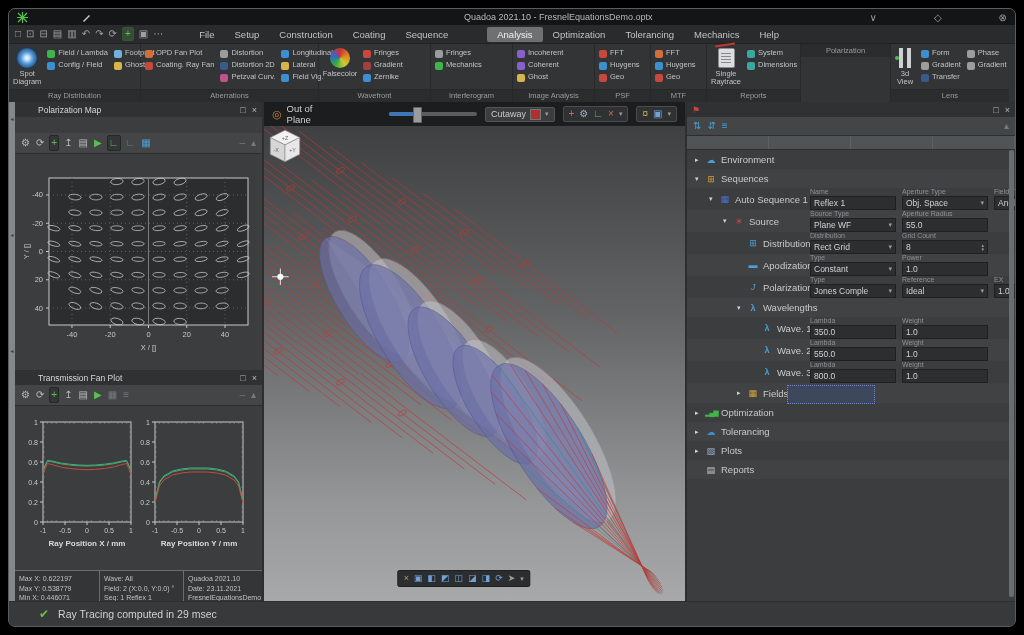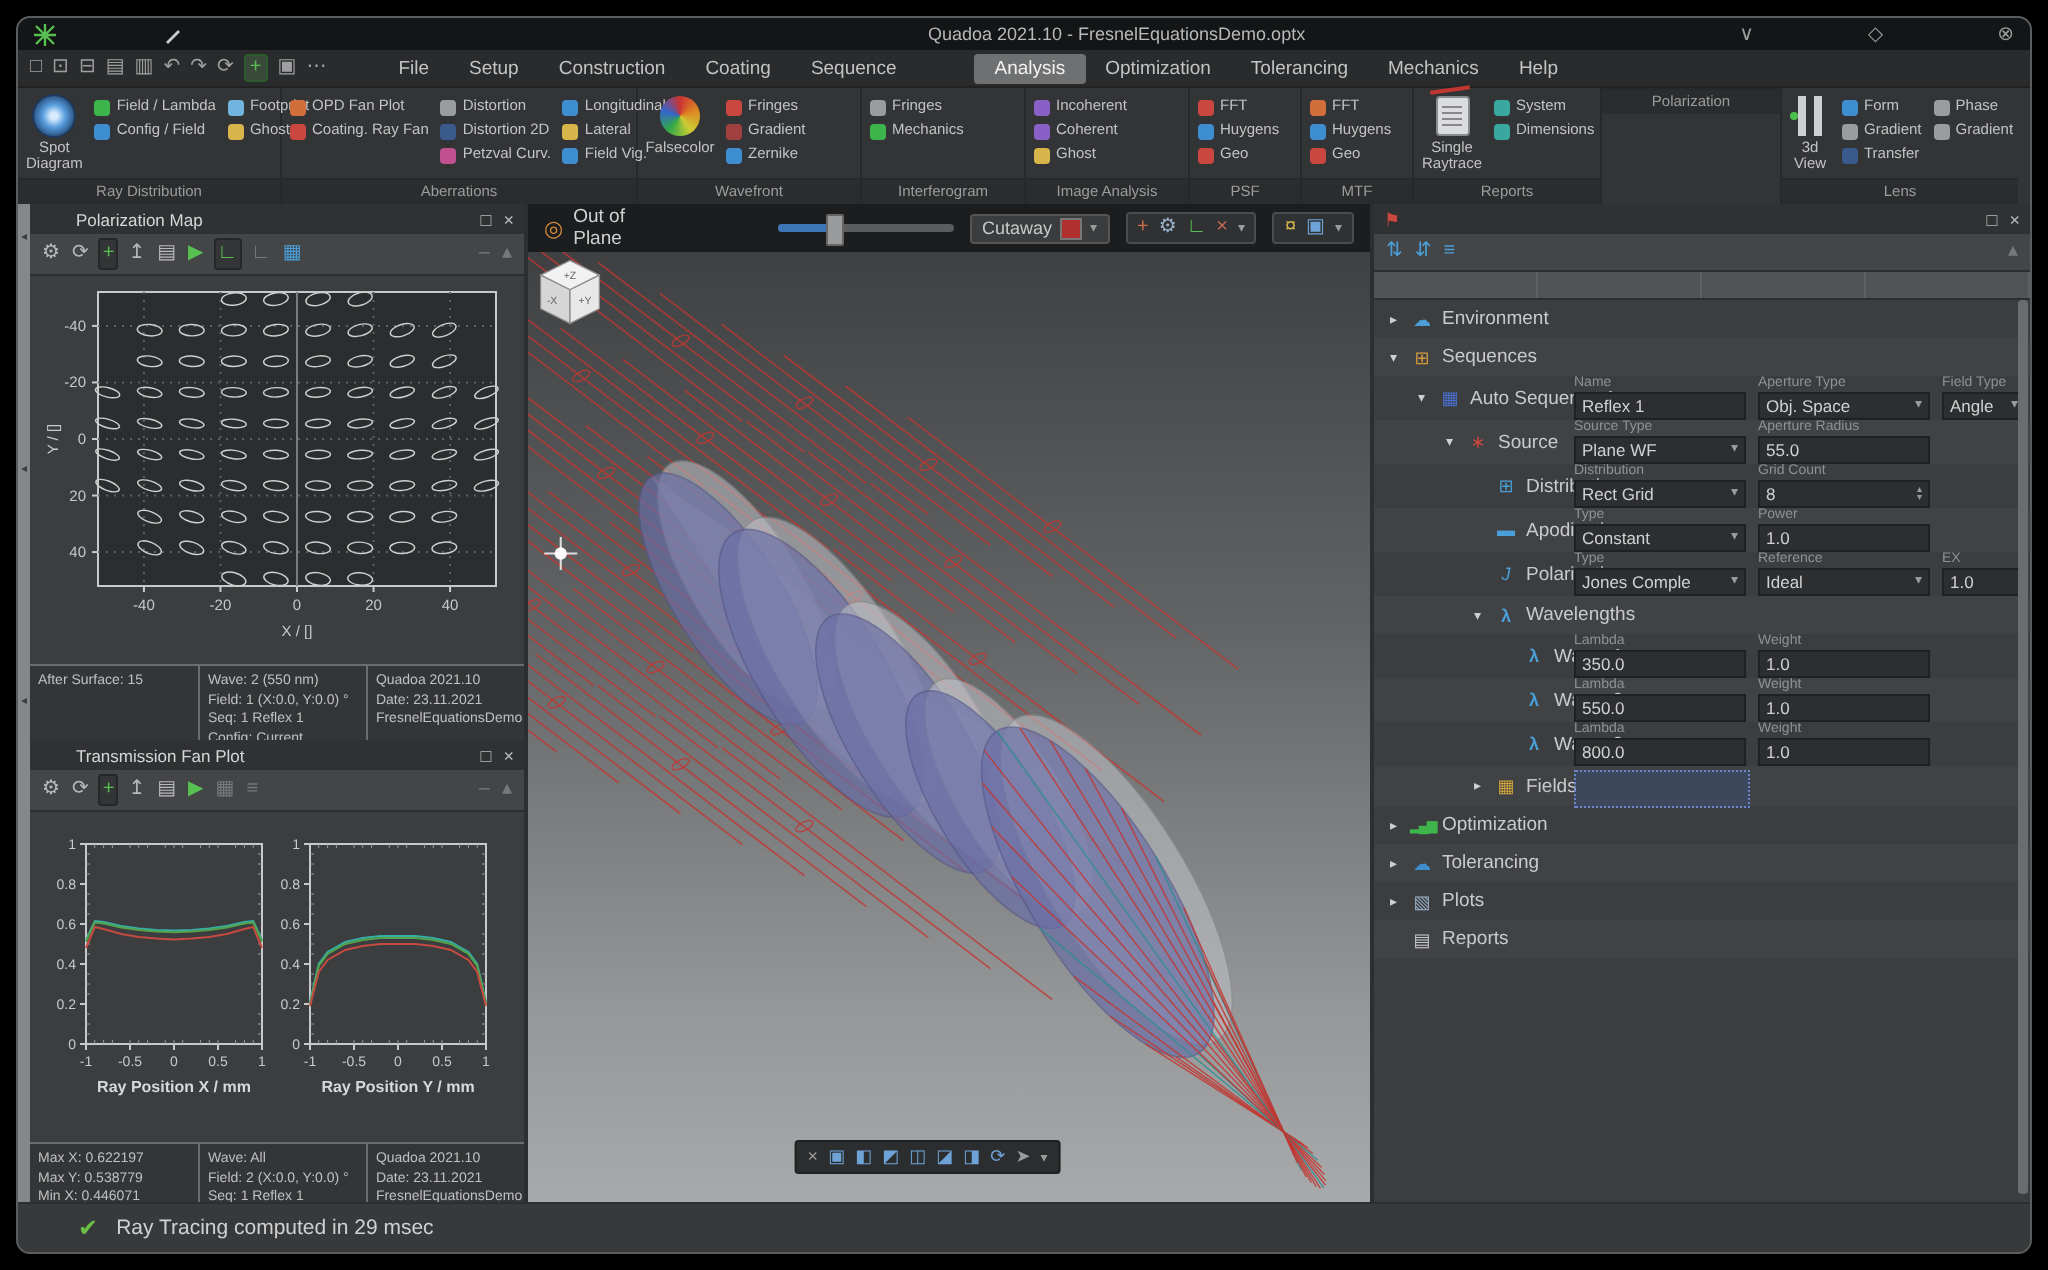"Polarization Map" div.panel { gap: none -> 16px }
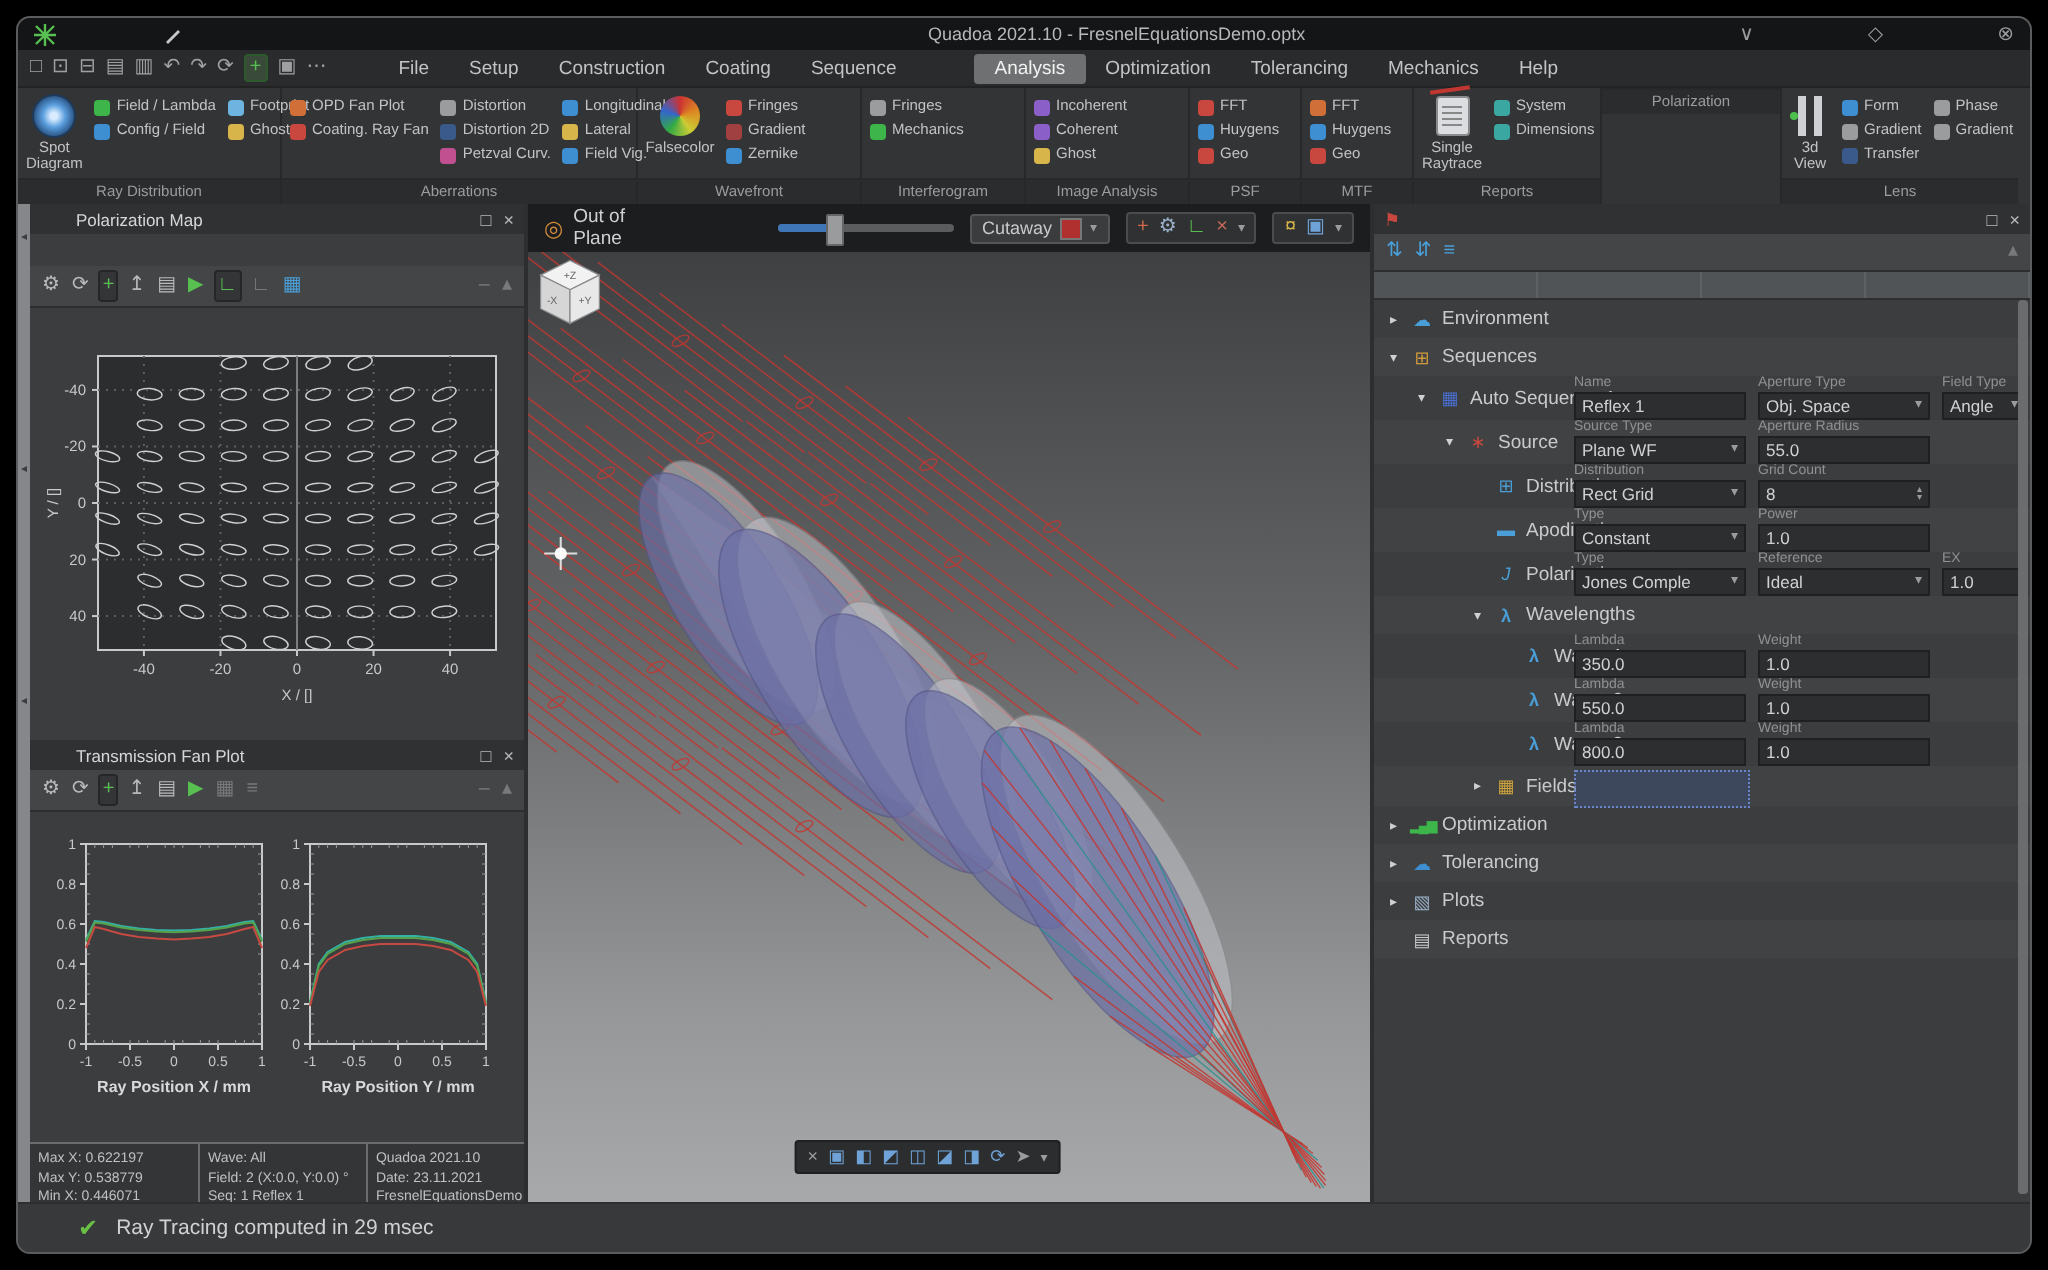"Reflex 1" .fcell { margin-left: none -> 23px }
